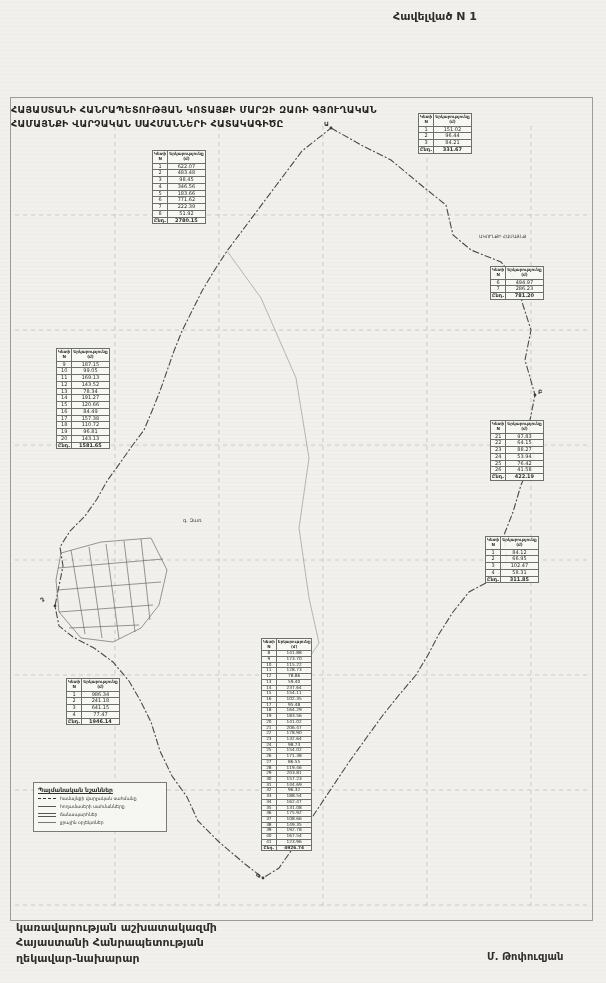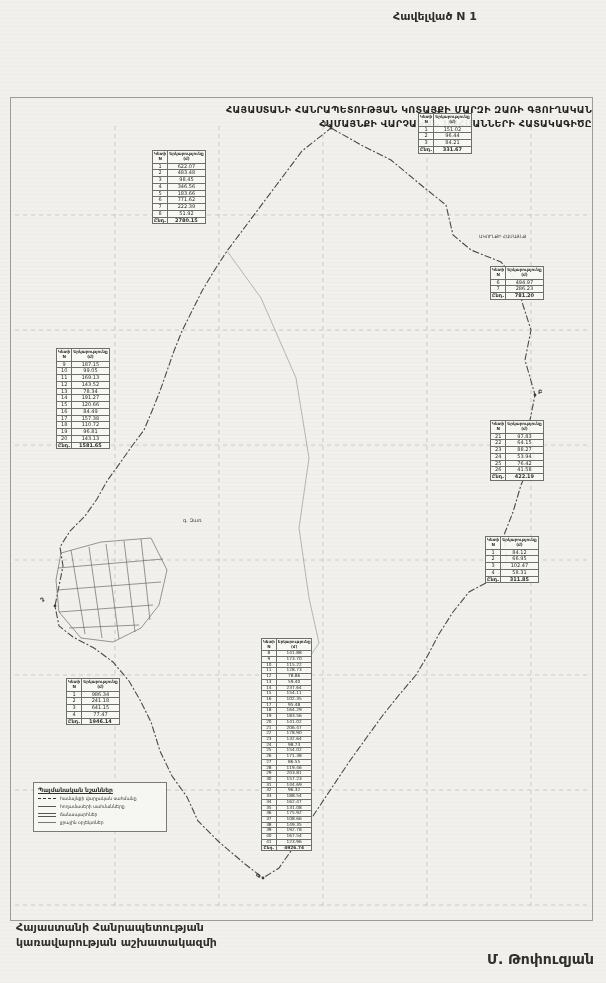"ՀԱՅԱՍՏԱՆԻ ՀԱՆՐԱՊԵՏՈՒԹՅԱՆ ԿՈՏԱՅՔԻ ՄԱՐԶԻ" .map-title { text-align: right -> left }
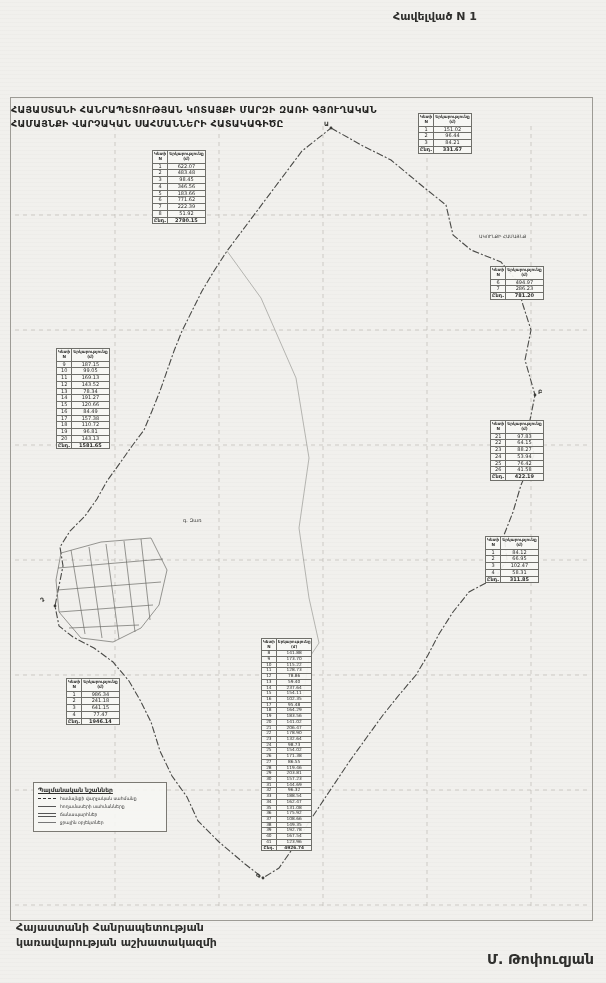"Հայաստանի Հանրապետության" div { order: before "կառավարության աշխատակազմի" -> after "կառավարության աշխատակազմի" }
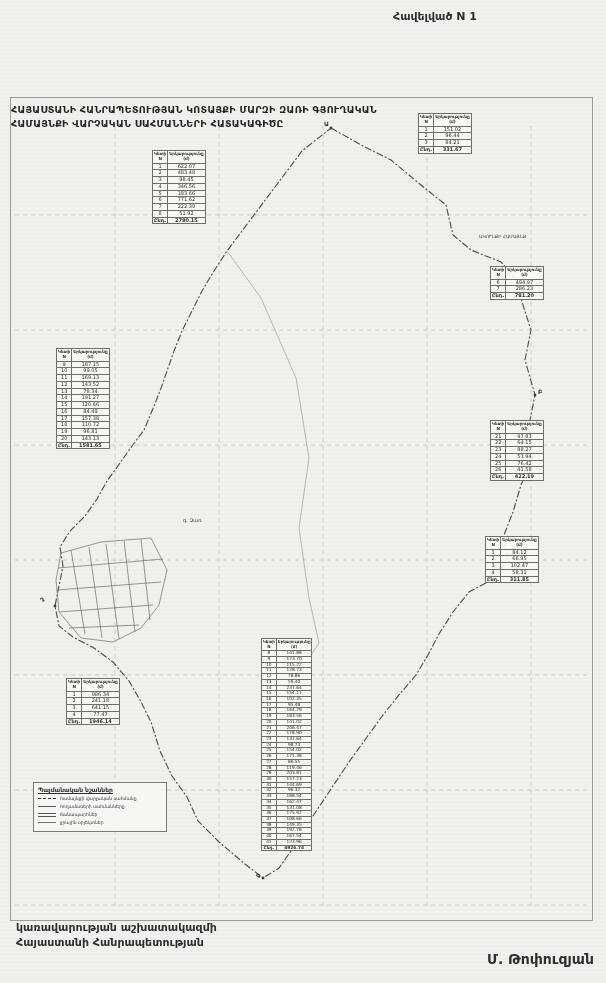"ղեկավար-նախարար" div { html: none -> <div>ղեկավար-նախարար</div> }
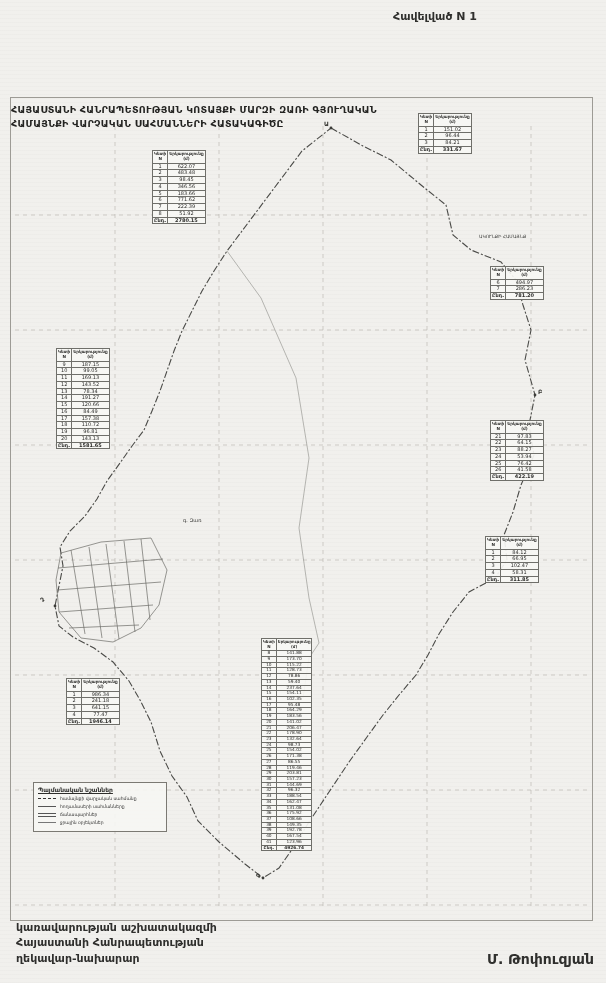"Մ. Թոփուզյան" .sig-name { font-size: 14px -> 10px }
